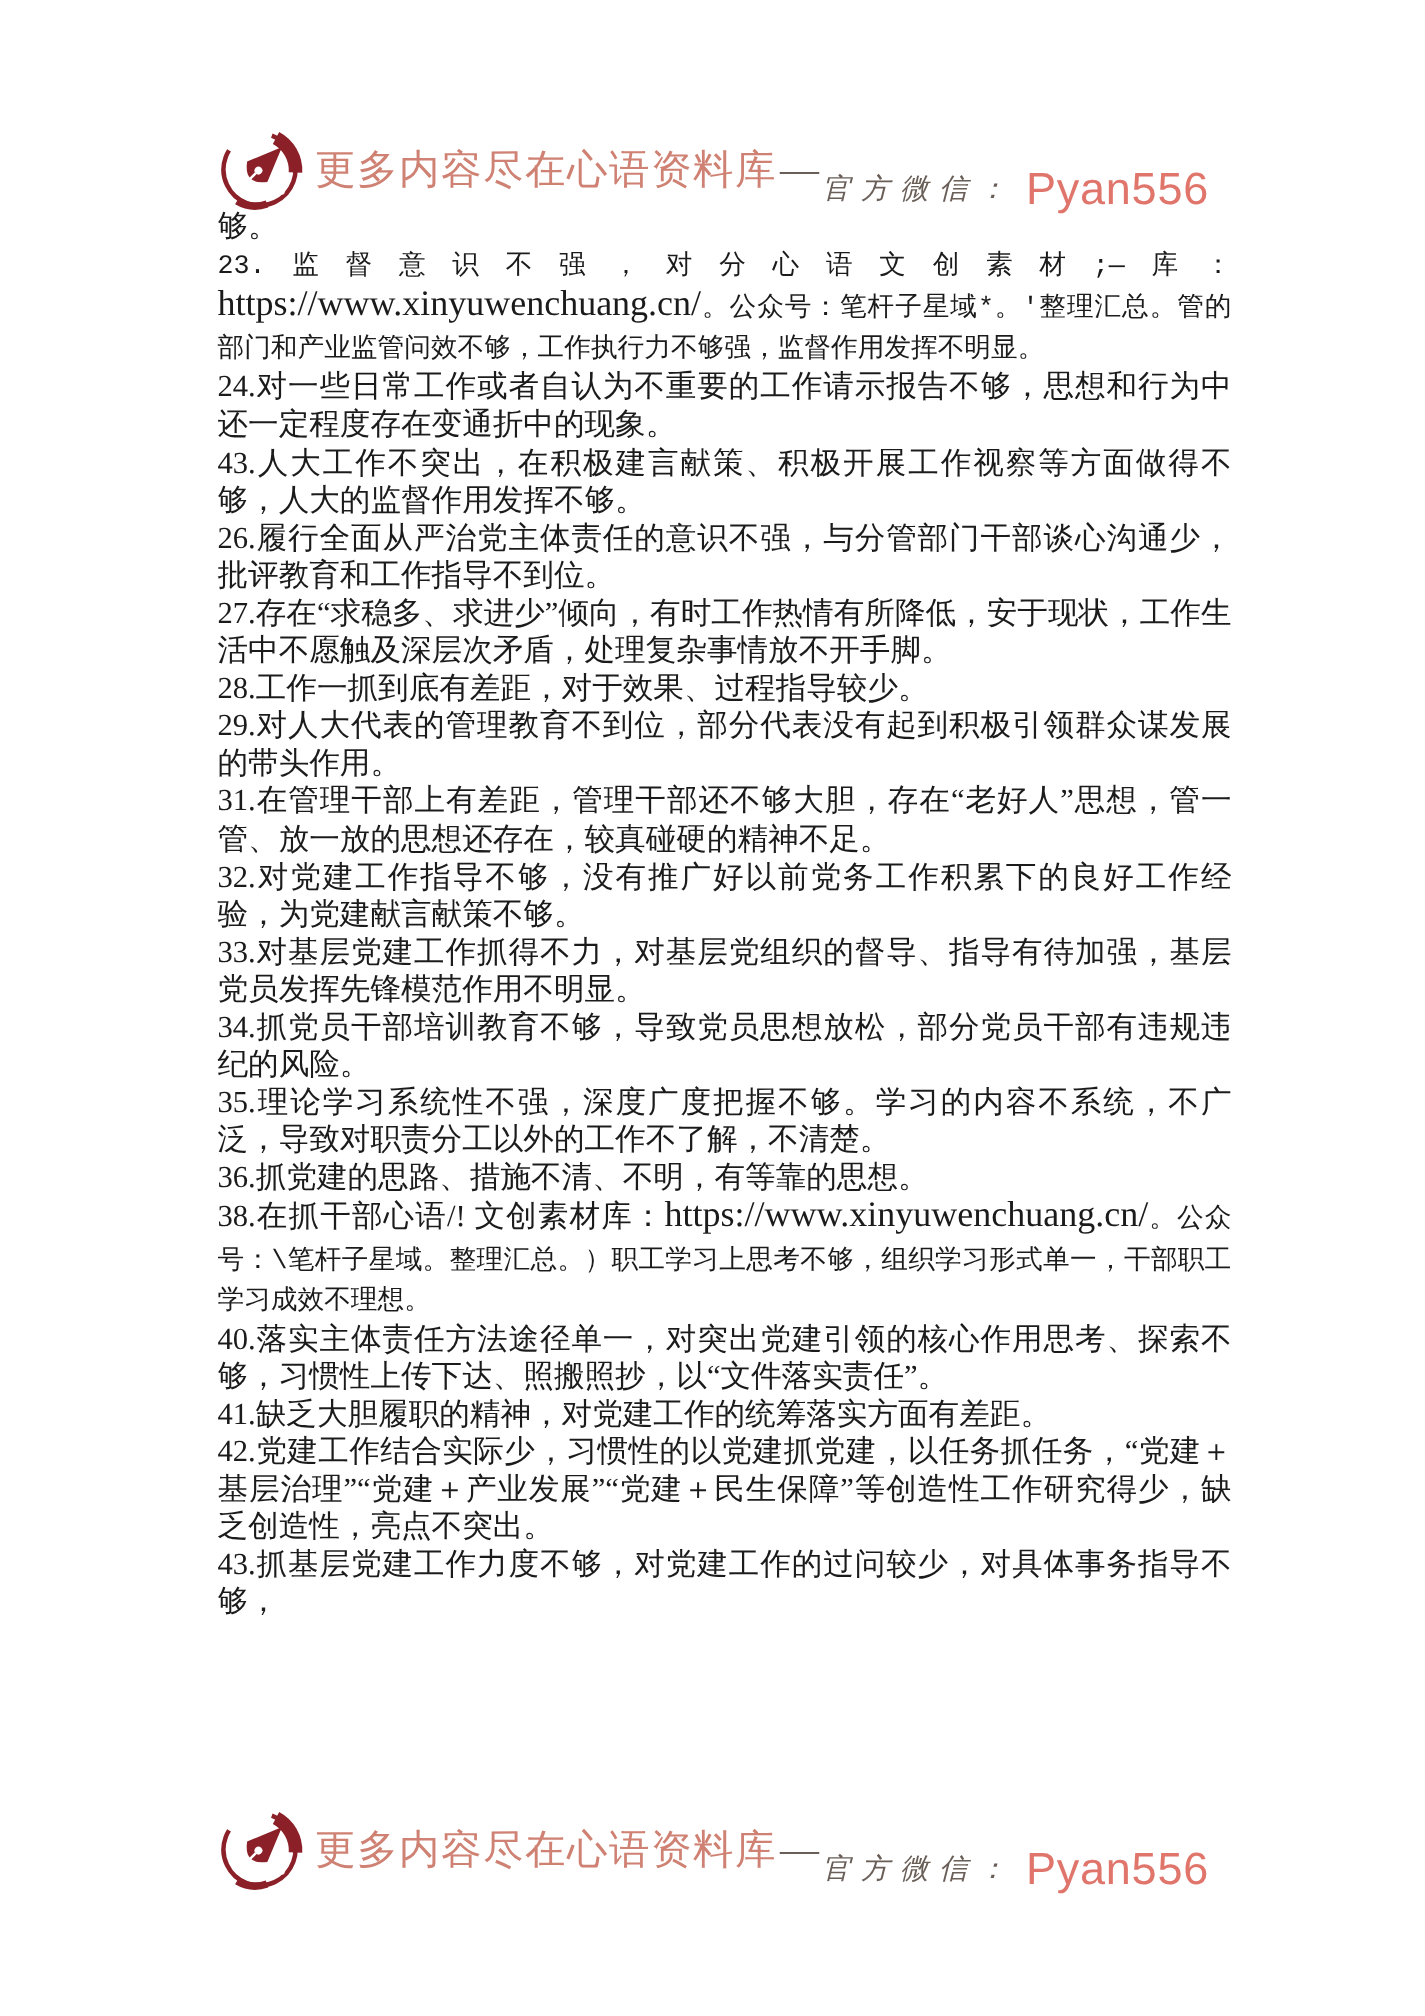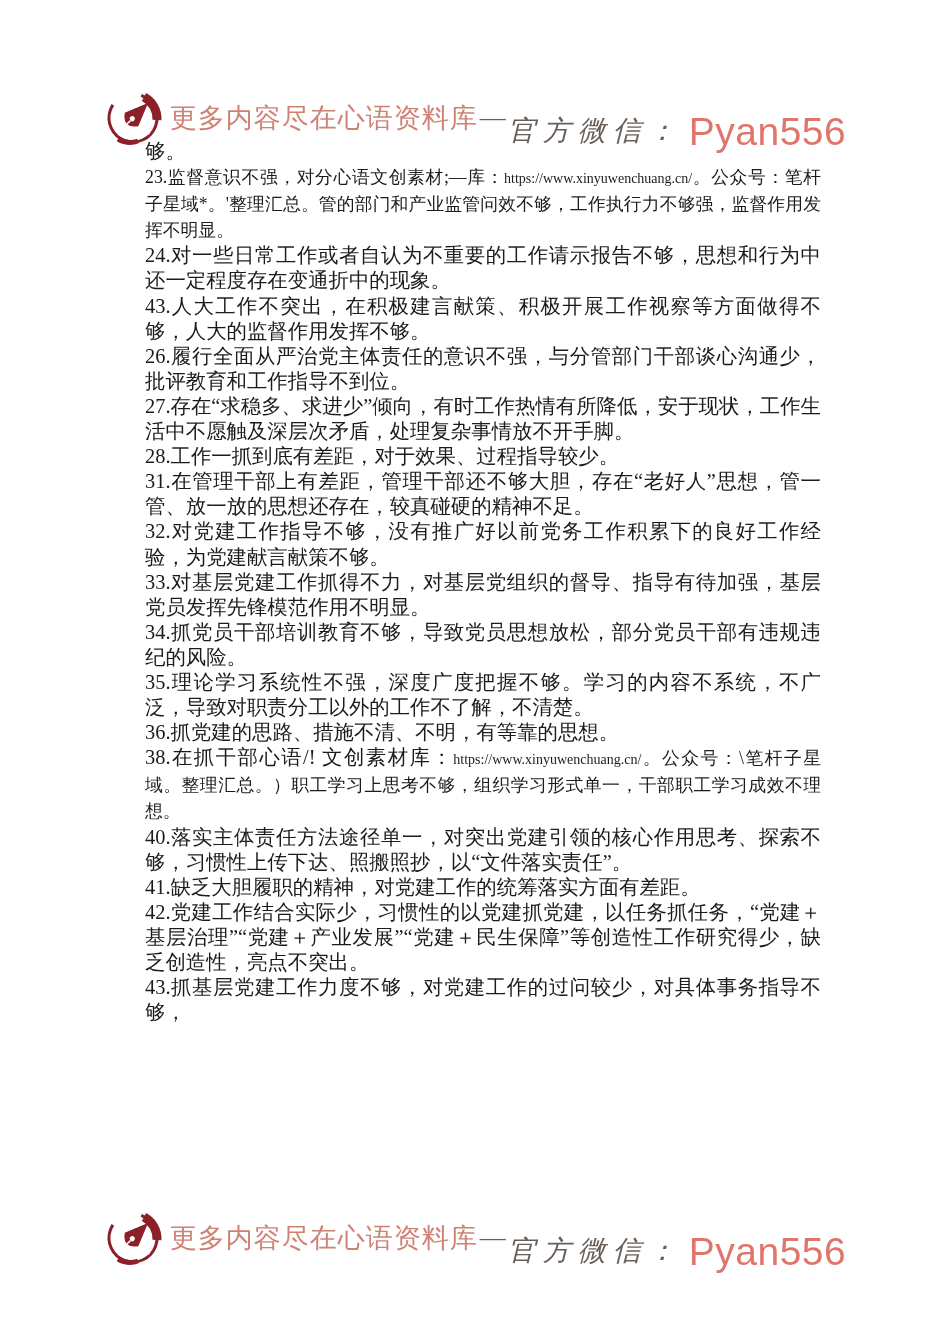"官方微信：" .wlabel { font-size: 28px -> 19px }
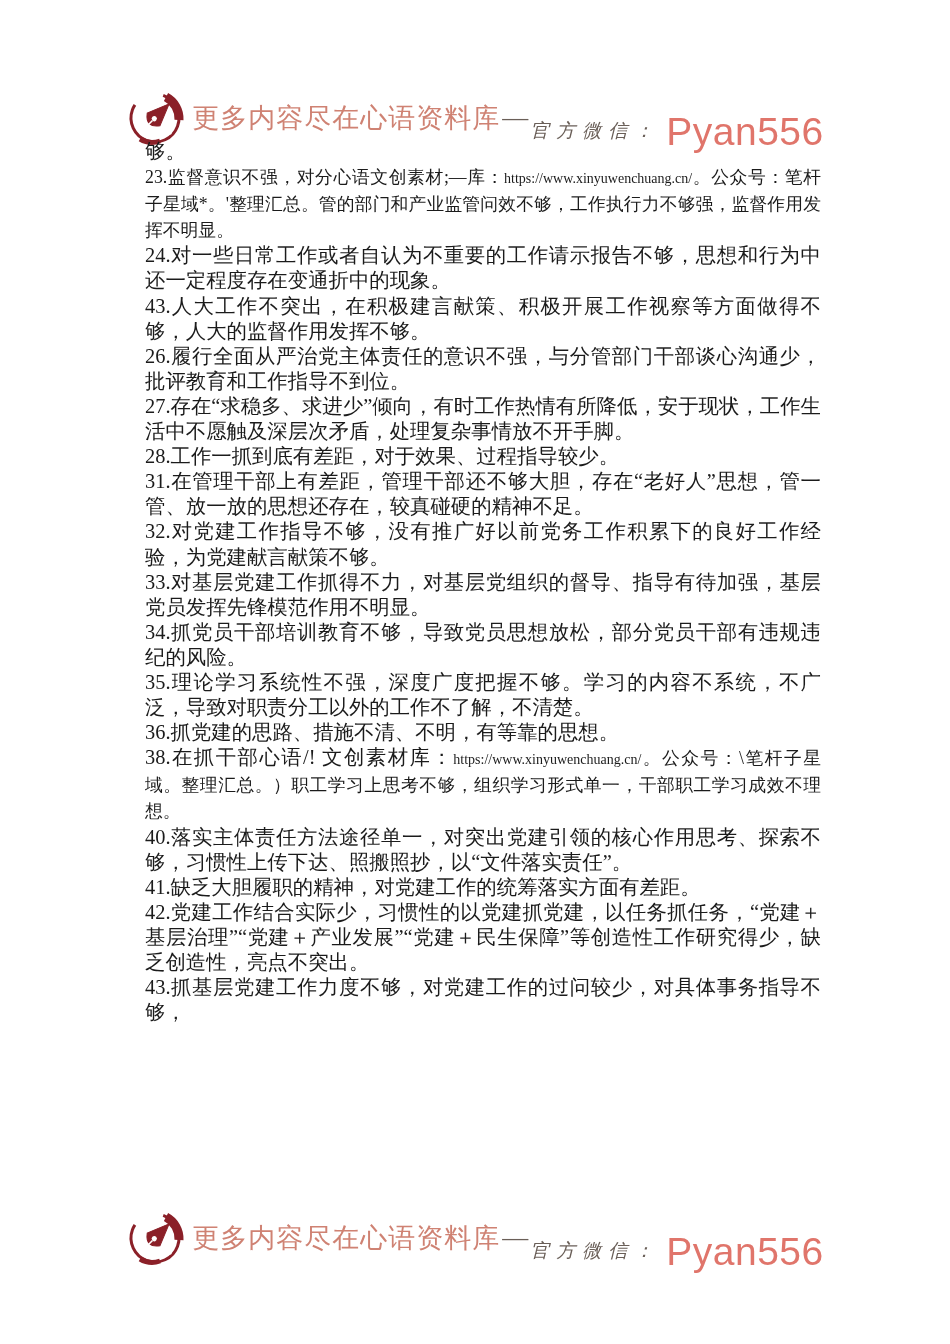"Pyan556" .wid { font-size: 39px -> 30px }
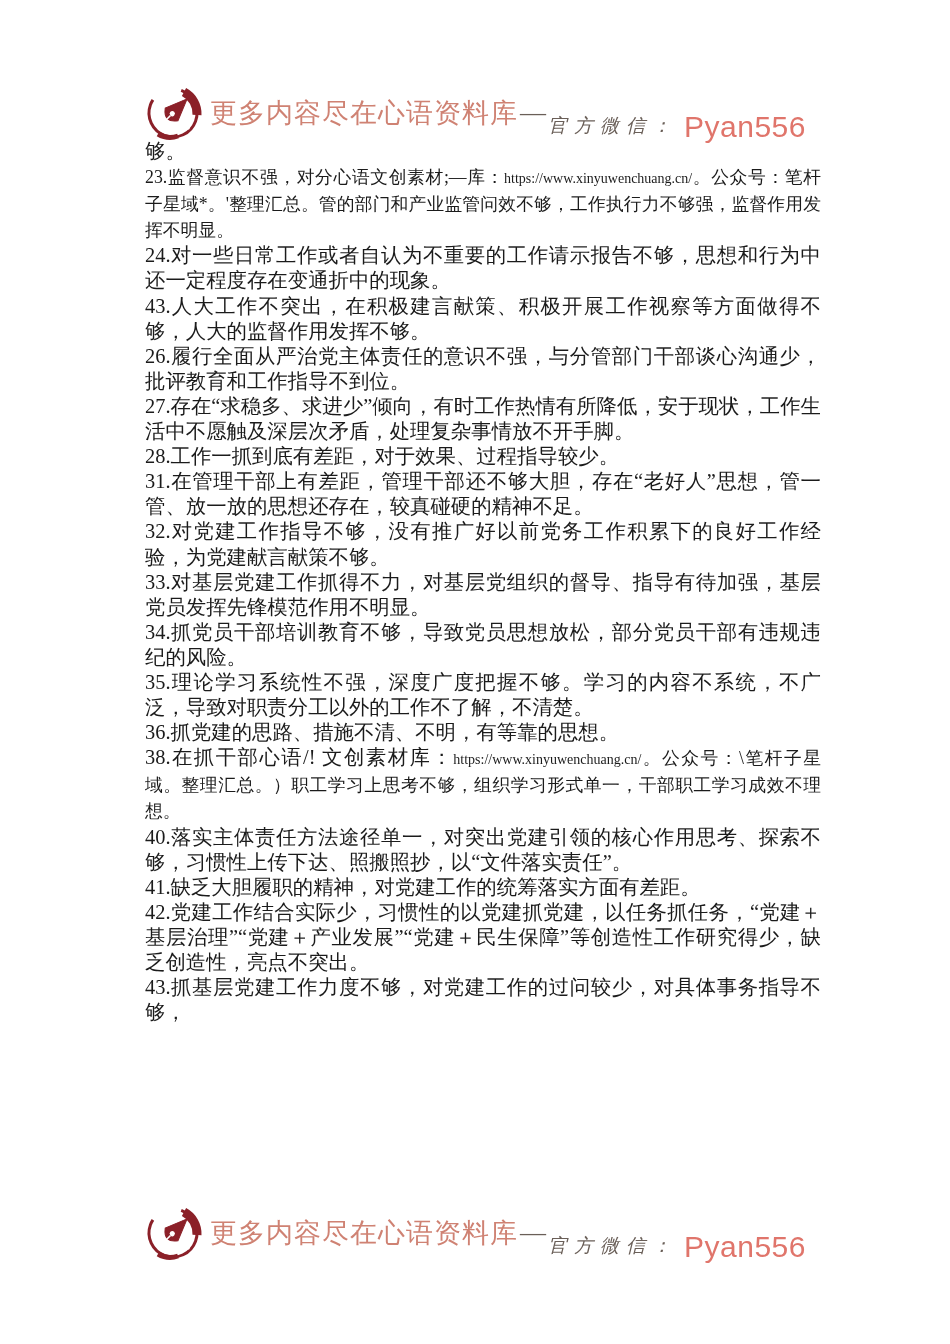"23.监督意识不强，对分心语文创素材;—库：" .seg-hei { font-family: Liberation Serif, serif -> Liberation Mono, monospace }
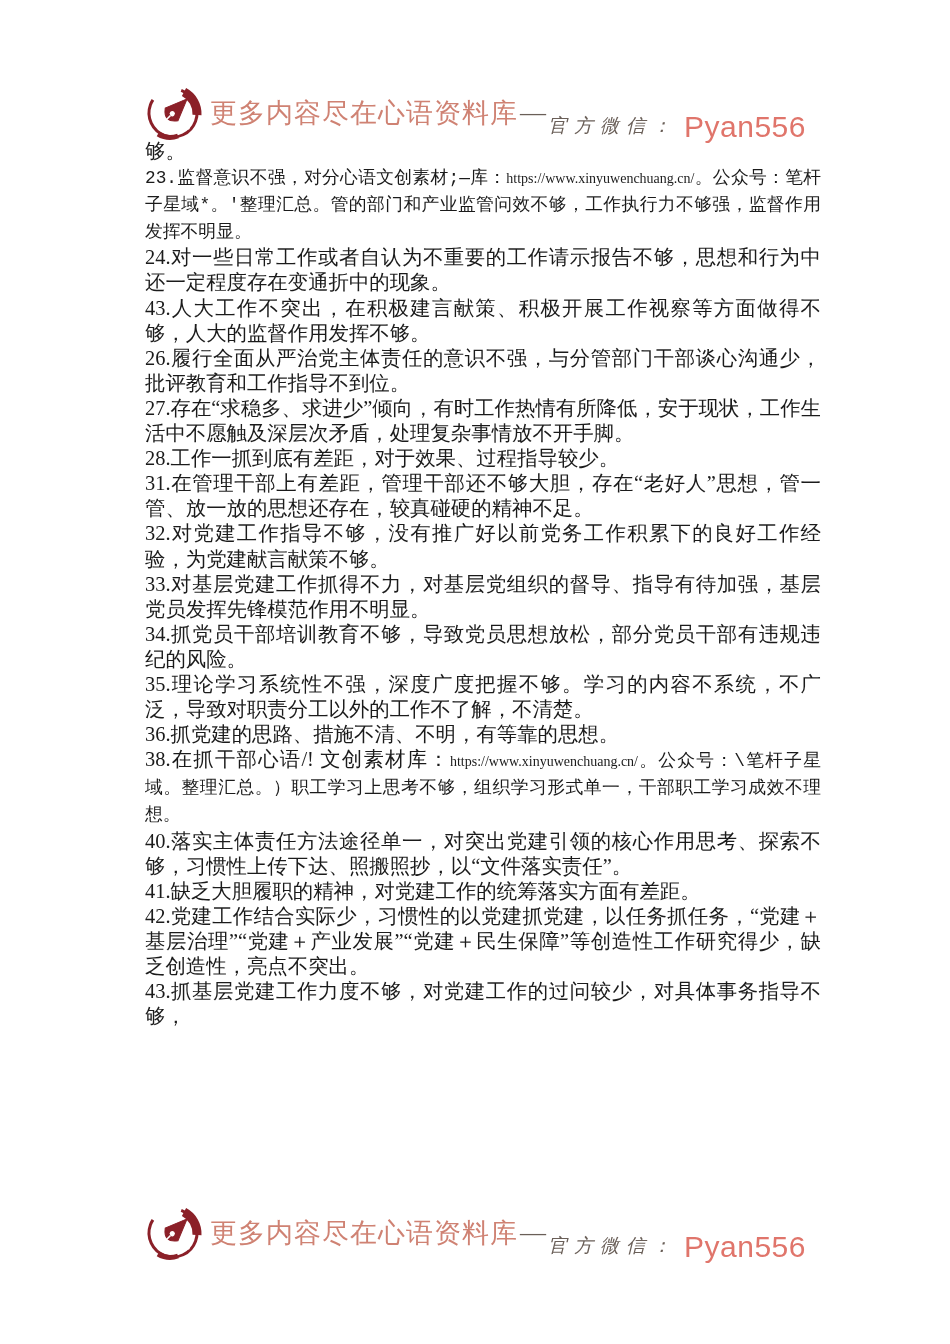"https://www.xinyuwenchuang.cn/" .seg-url { font-size: 14px -> 24px }
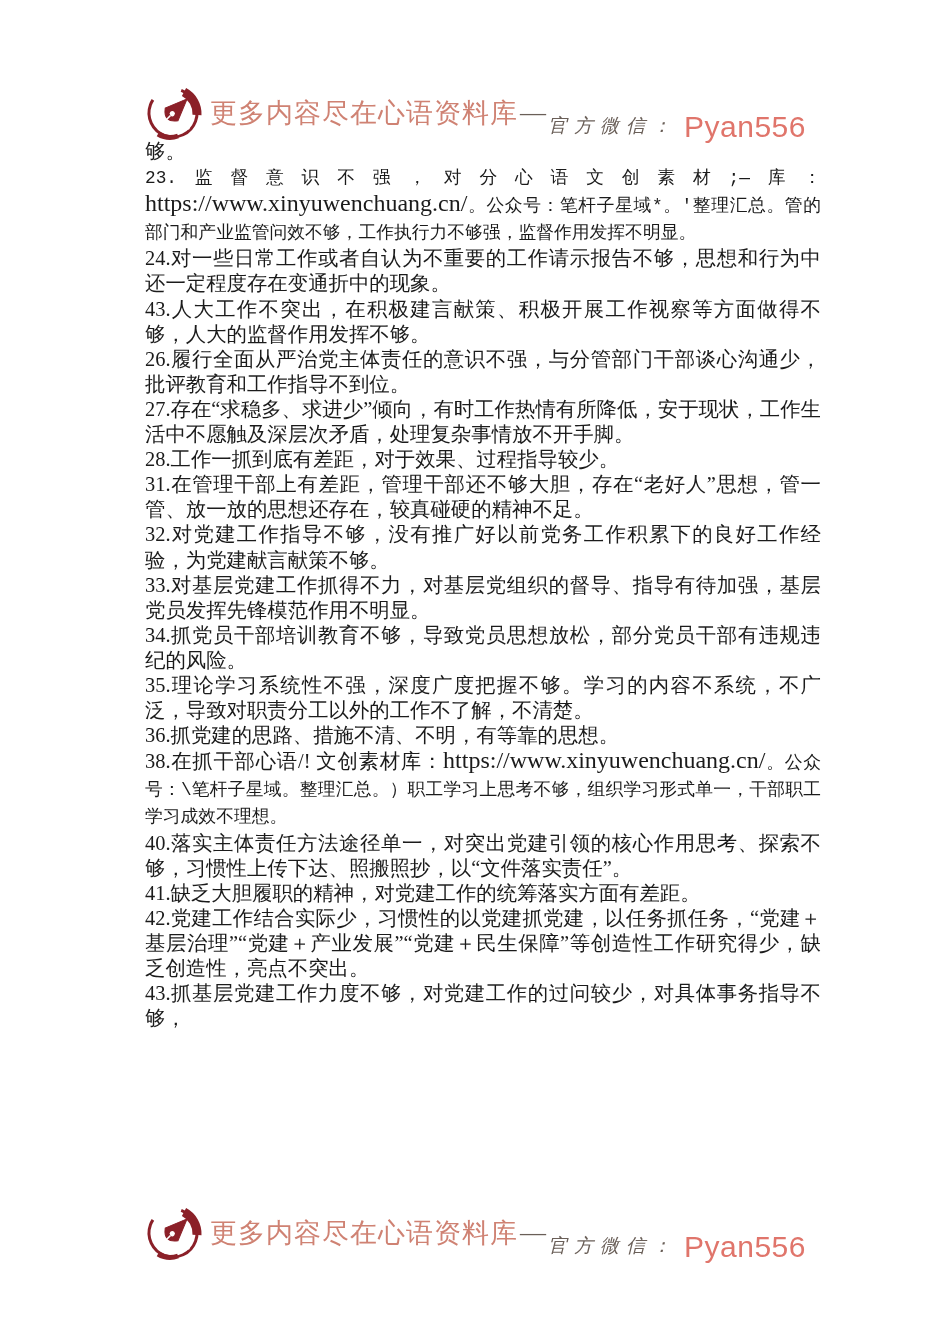"29.对人大代表的管理教育不到位，部分代表没有起到积极引领群众谋发展的带头作用。" p.para { html: none -> <p><span>29.对人大代表的管理教育不到位，部分代表没有起到积极引领群众谋发展的带头作用。</span></p> }
